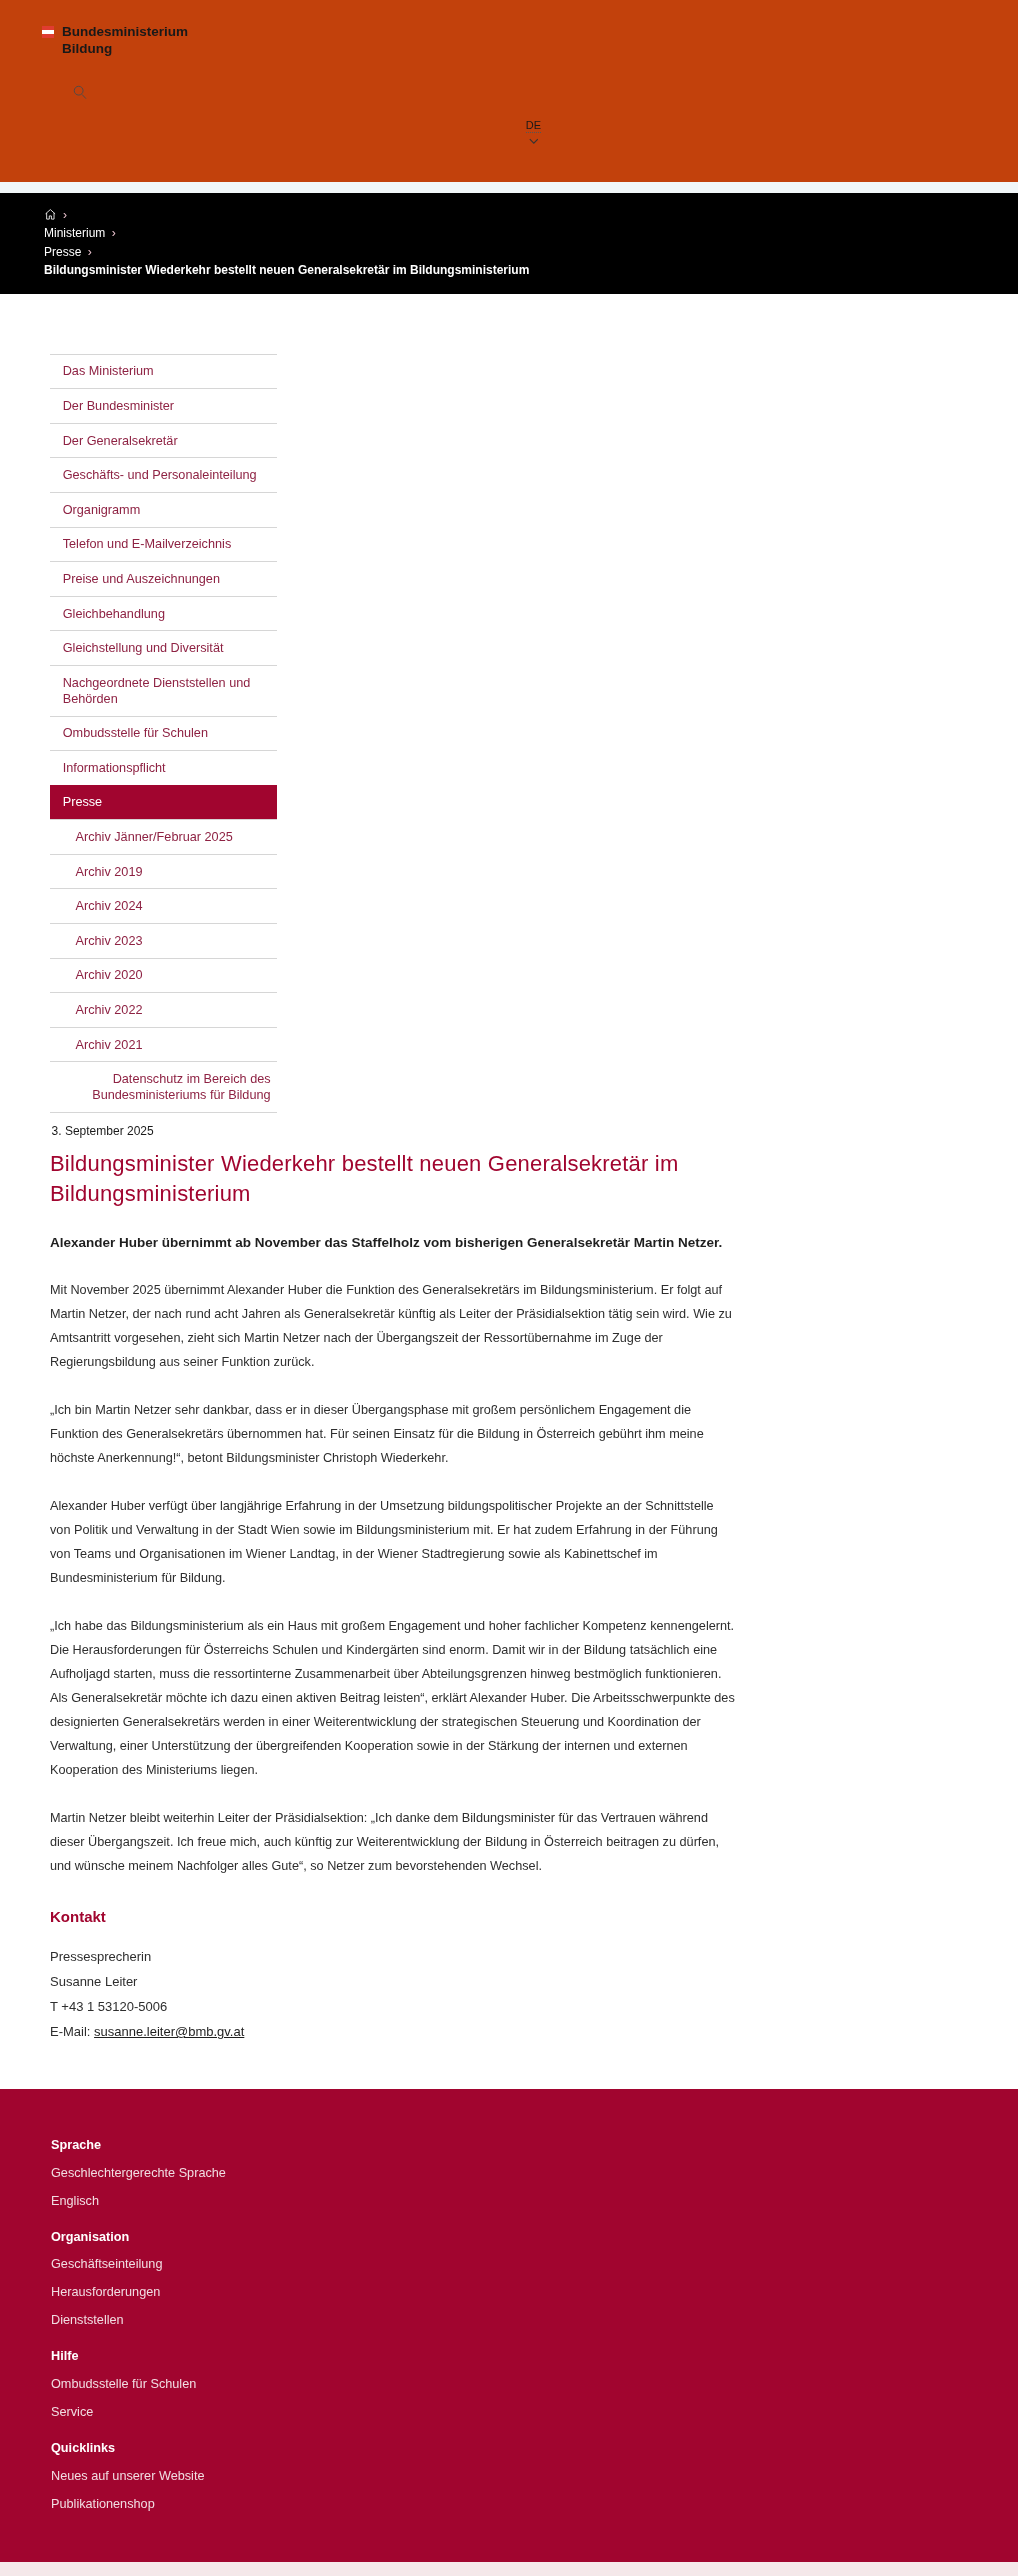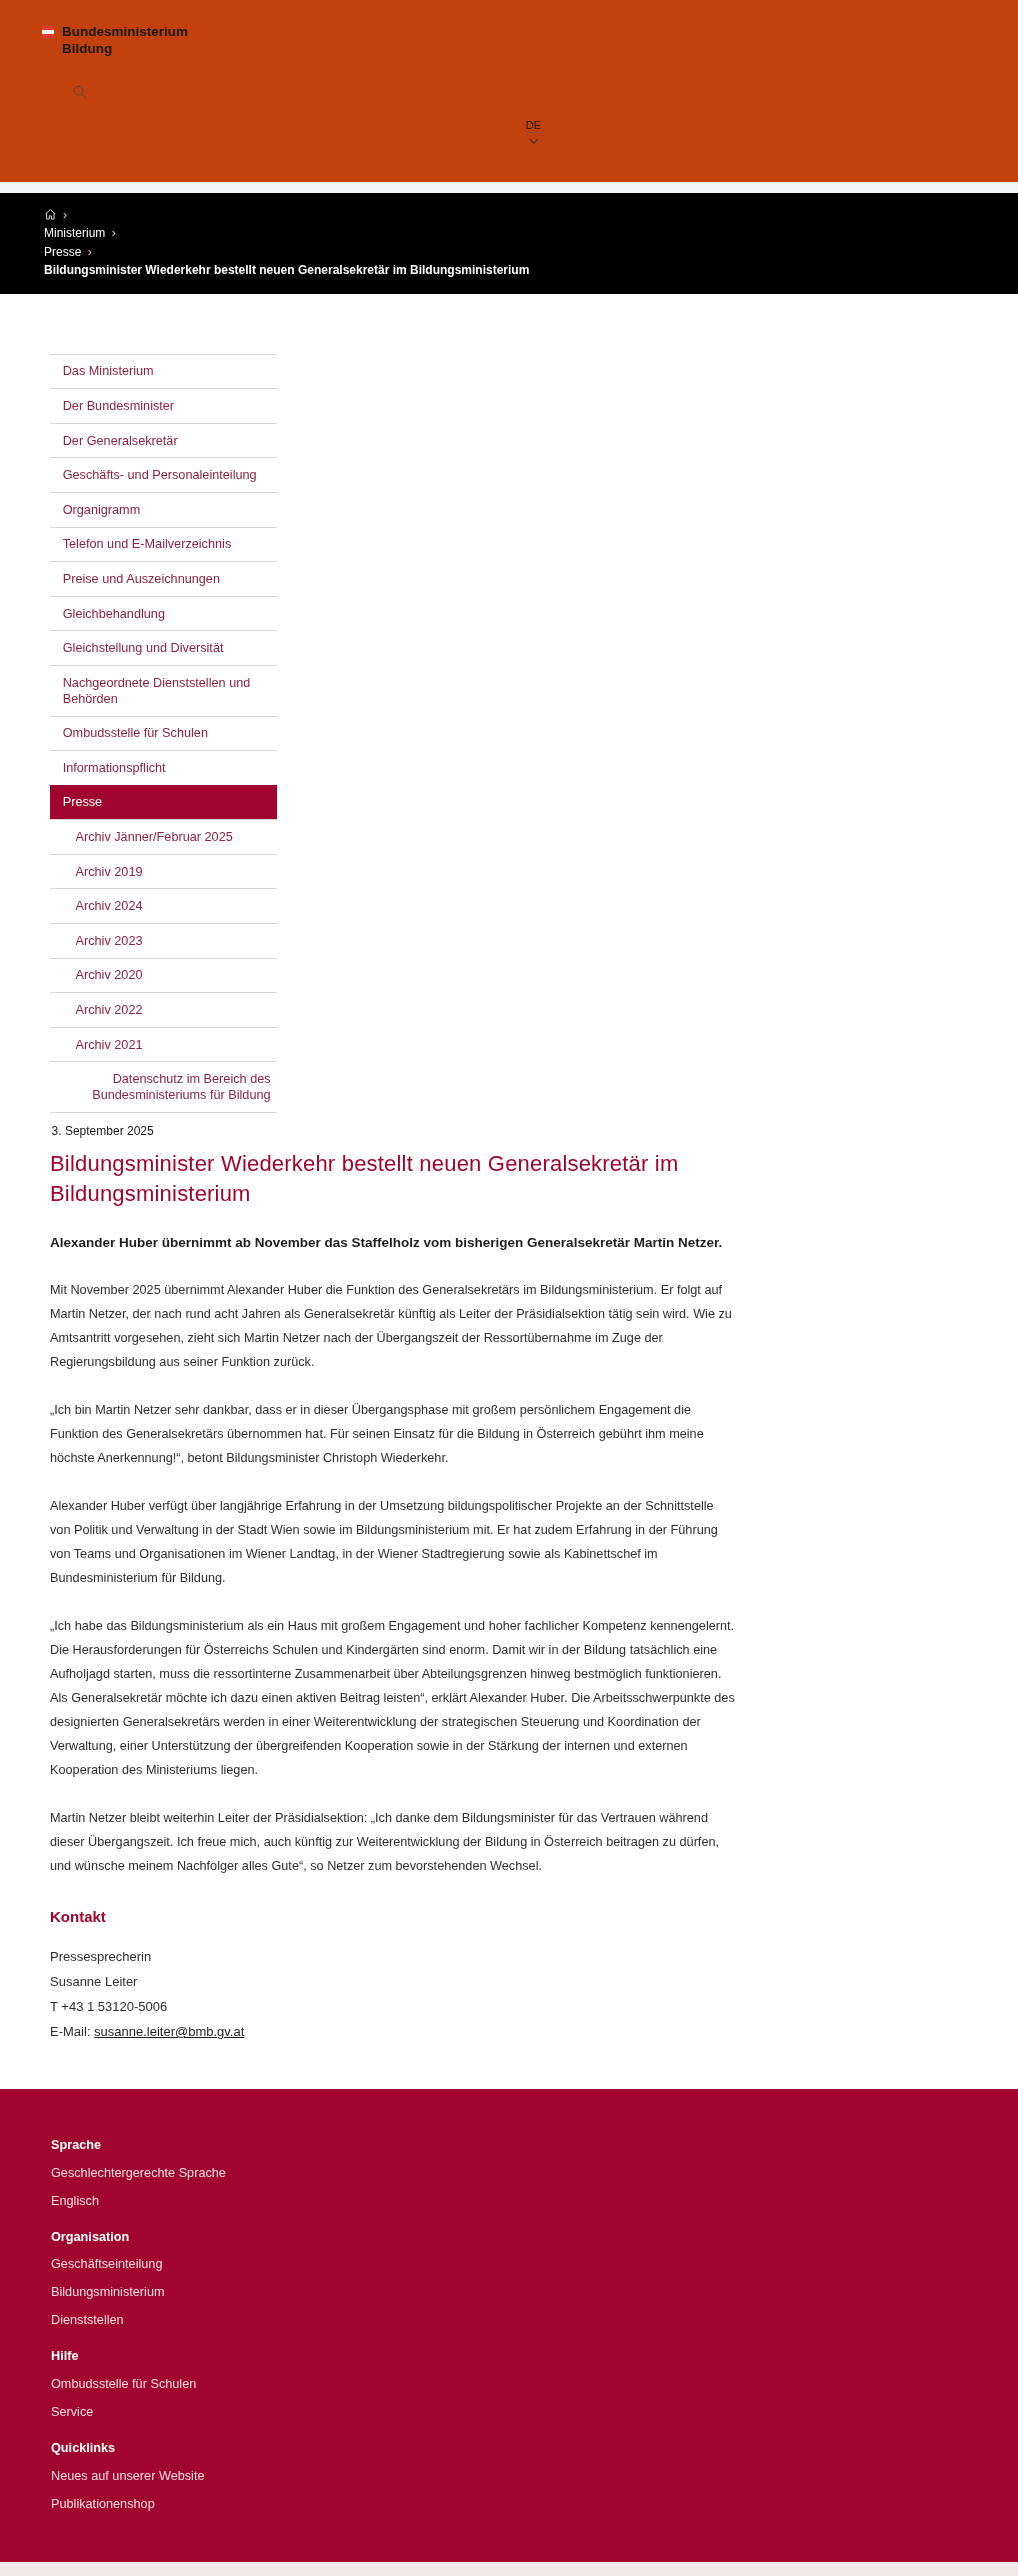"Bildungsministerium" a.flink { text: Bildungsministerium -> Herausforderungen }
